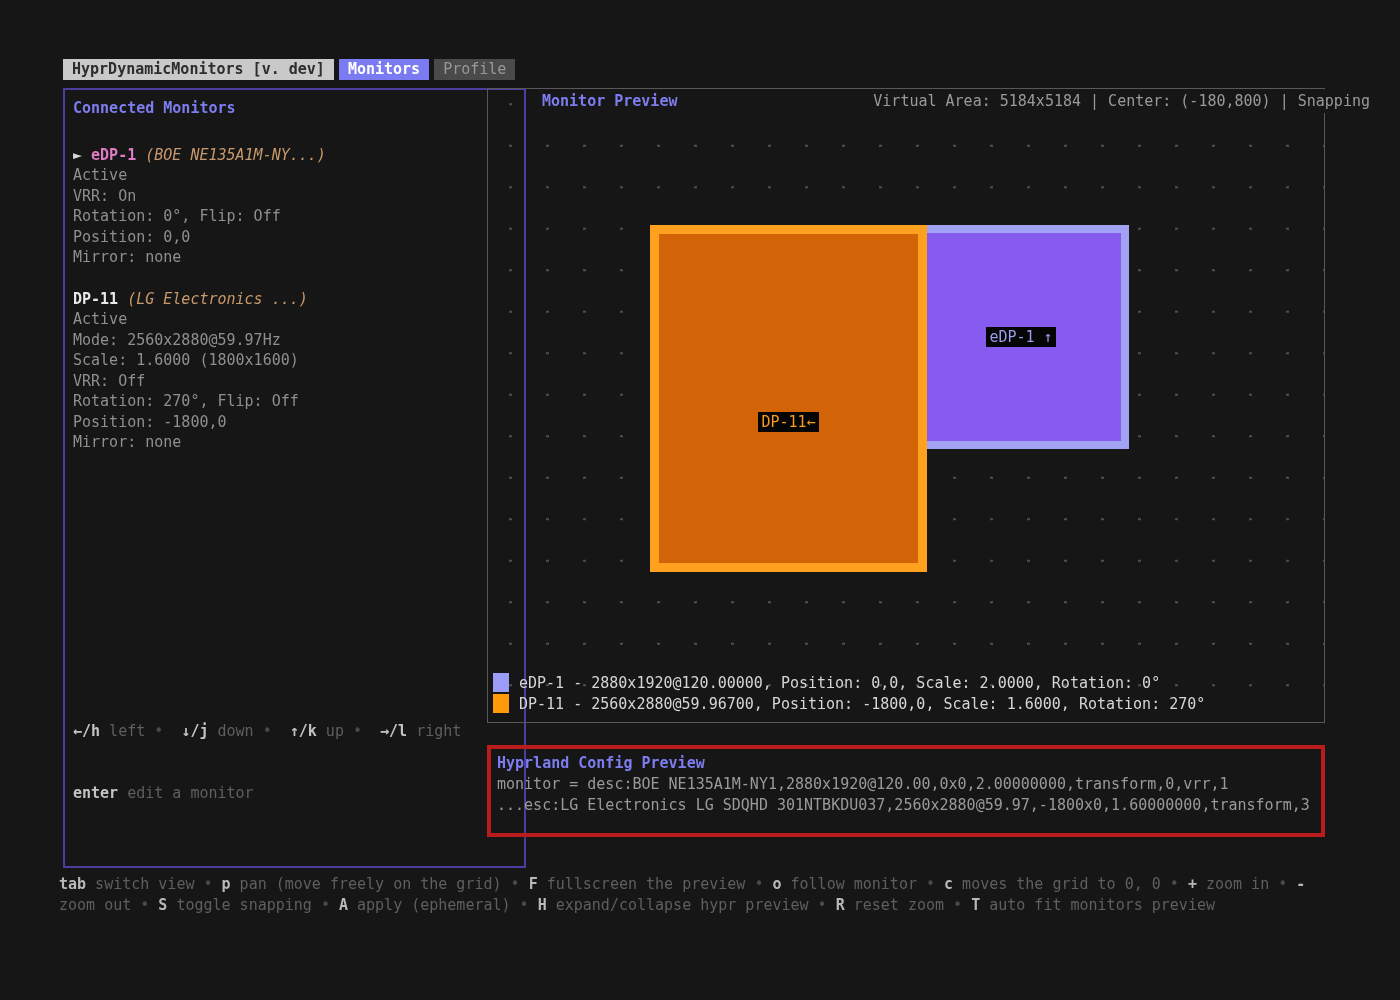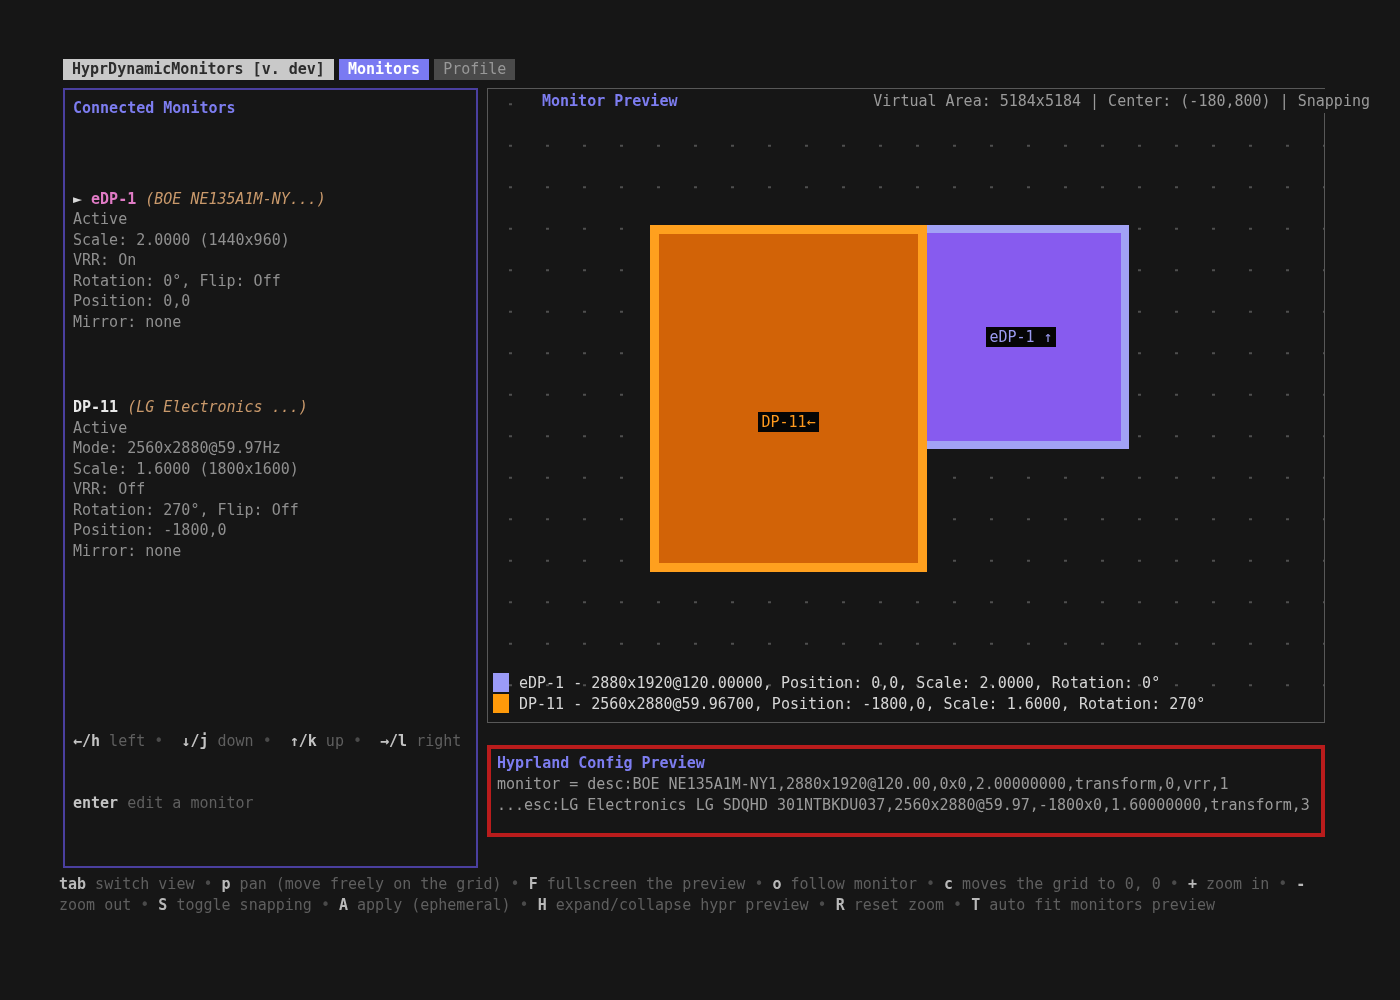"Connected Monitors" .left-panel { padding: 8px 10px 12px 8px -> 8px 10px 22px 8px; width: 415px -> 463px }
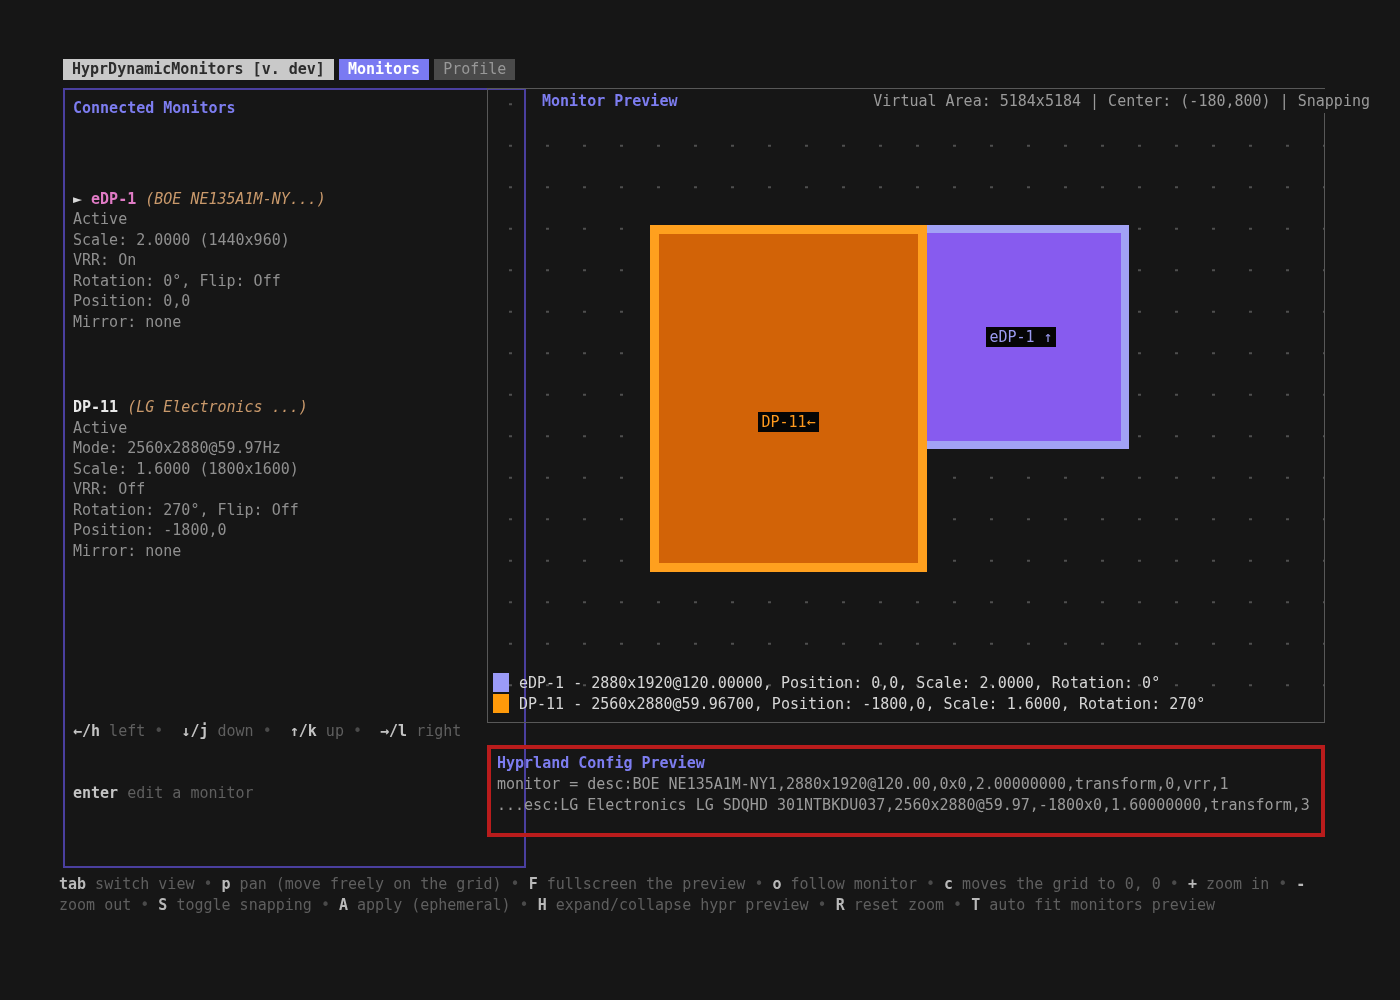"► eDP-1 (BOE NE135A1M-NY...)" .mon-head { margin-top: 44px -> none }
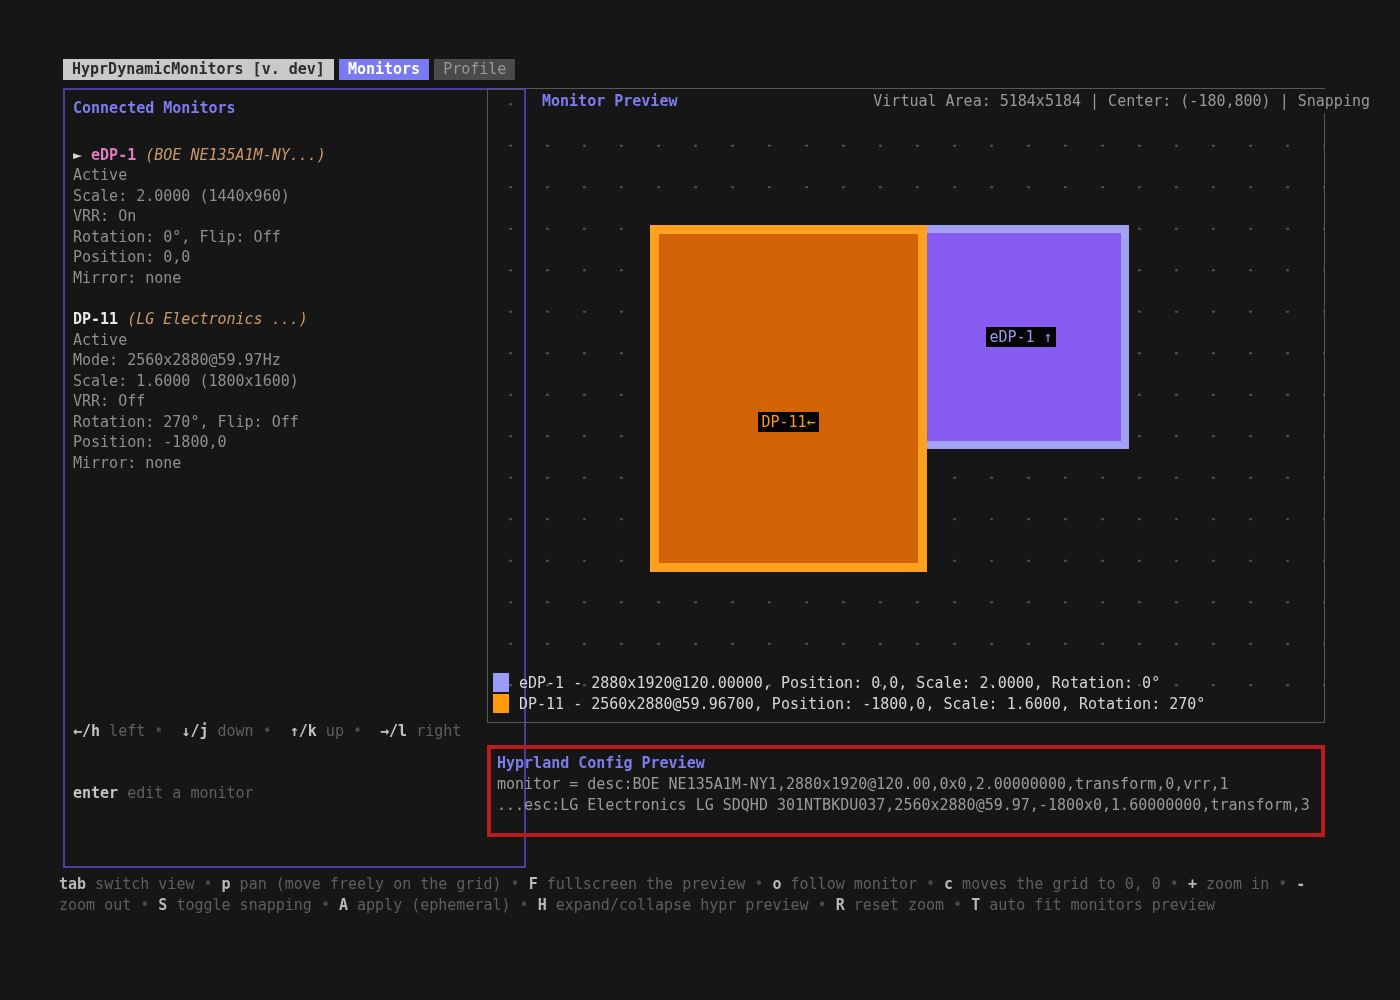"Scale: 2.0000 (1440x960)" div.mon-line { html: <div>Scale: 2.0000 (1440x960)</div> -> none }
